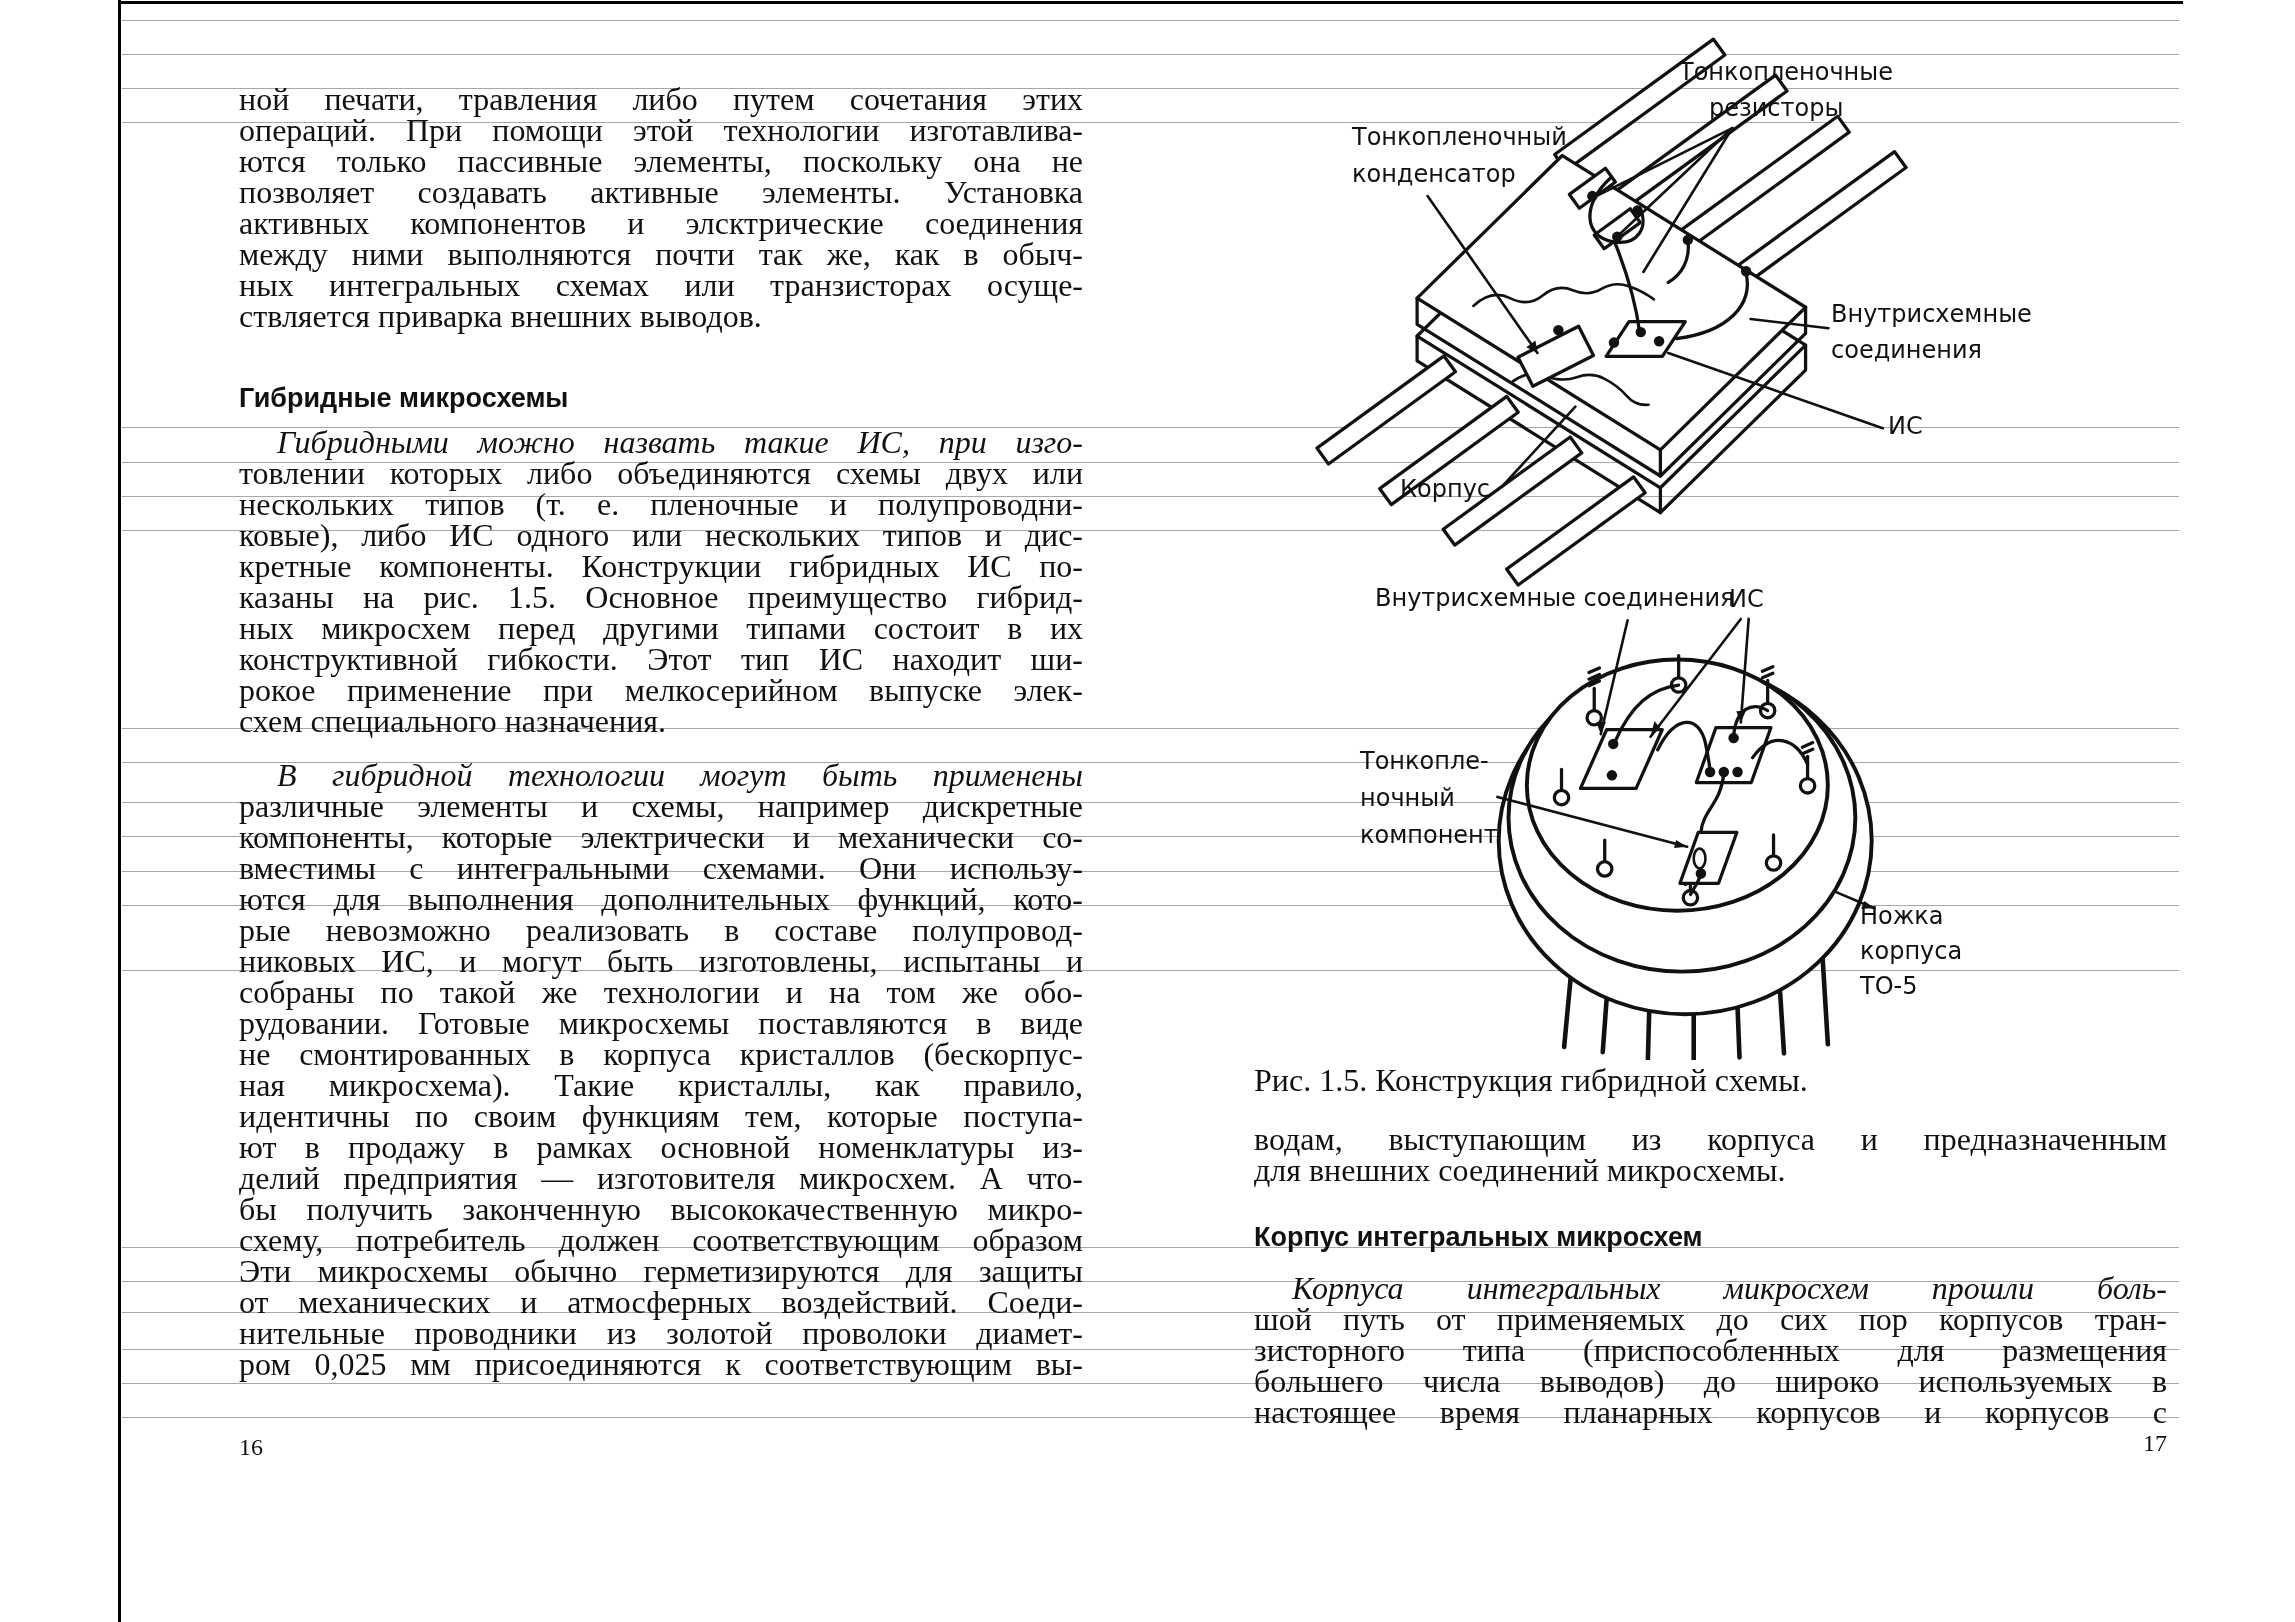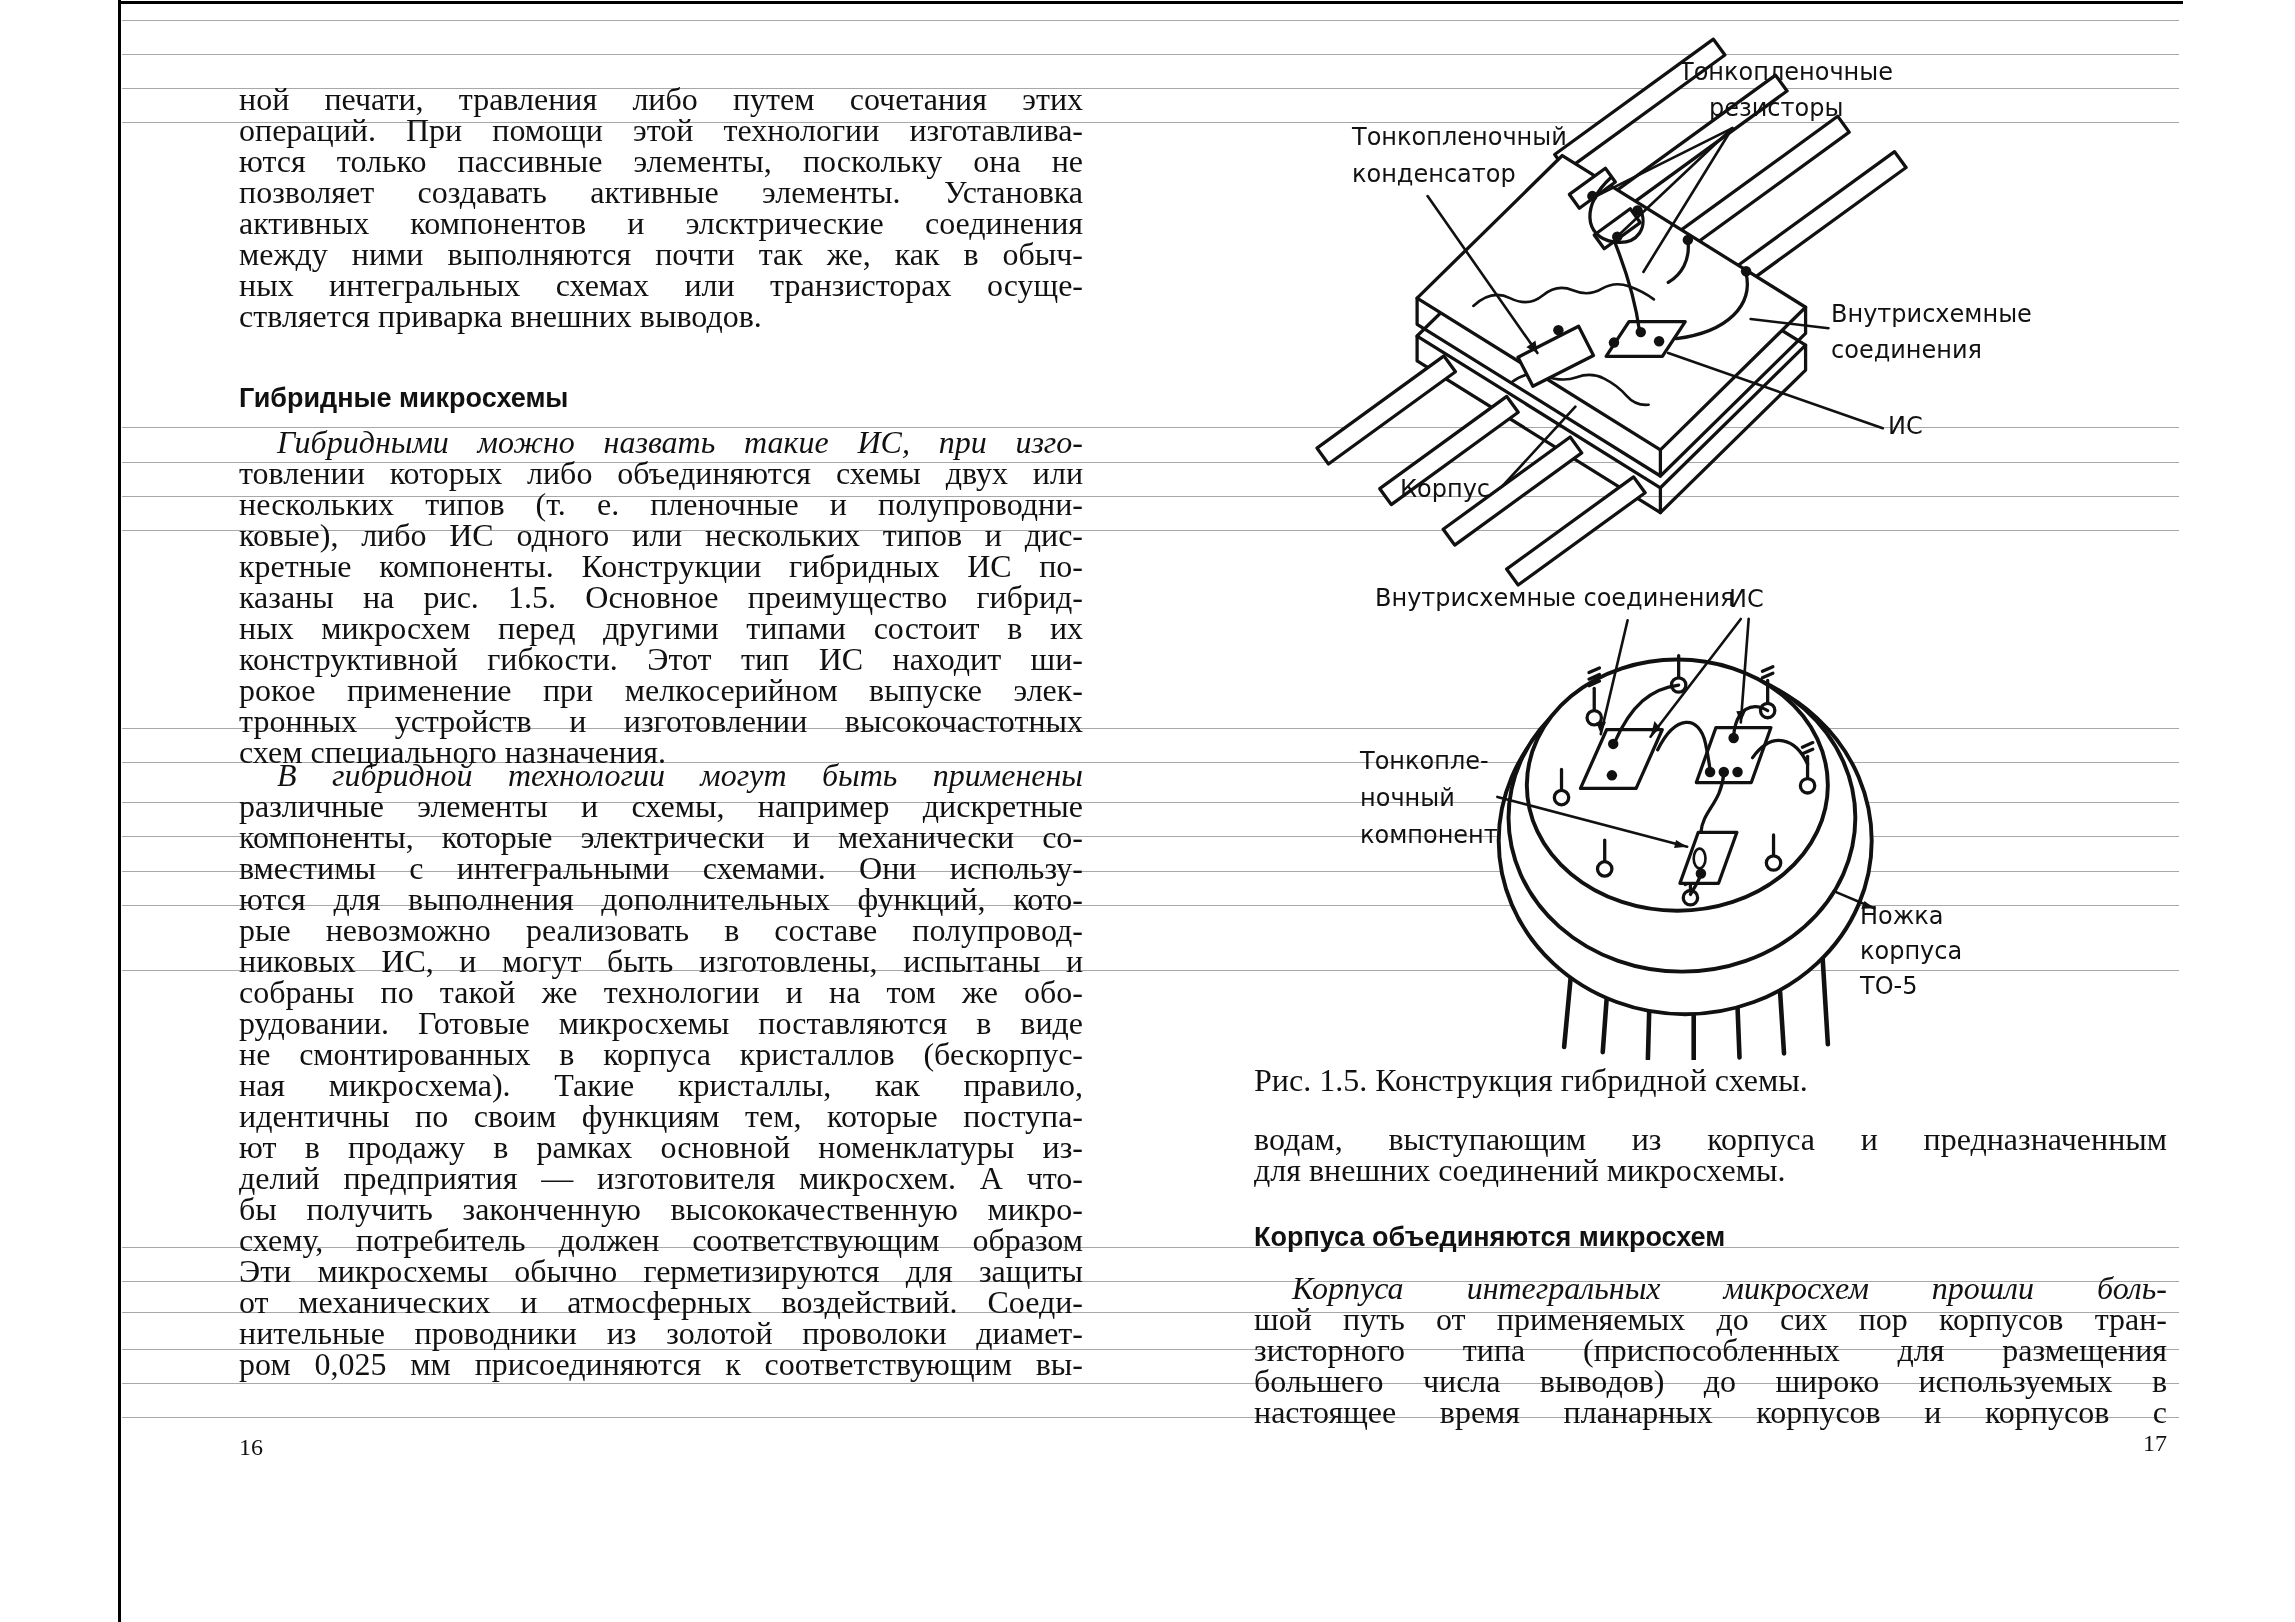"тронных устройств и изготовлении" div.text-line { html: <div>тронных устройств и изготовлении высокочастотных</div> -> none }
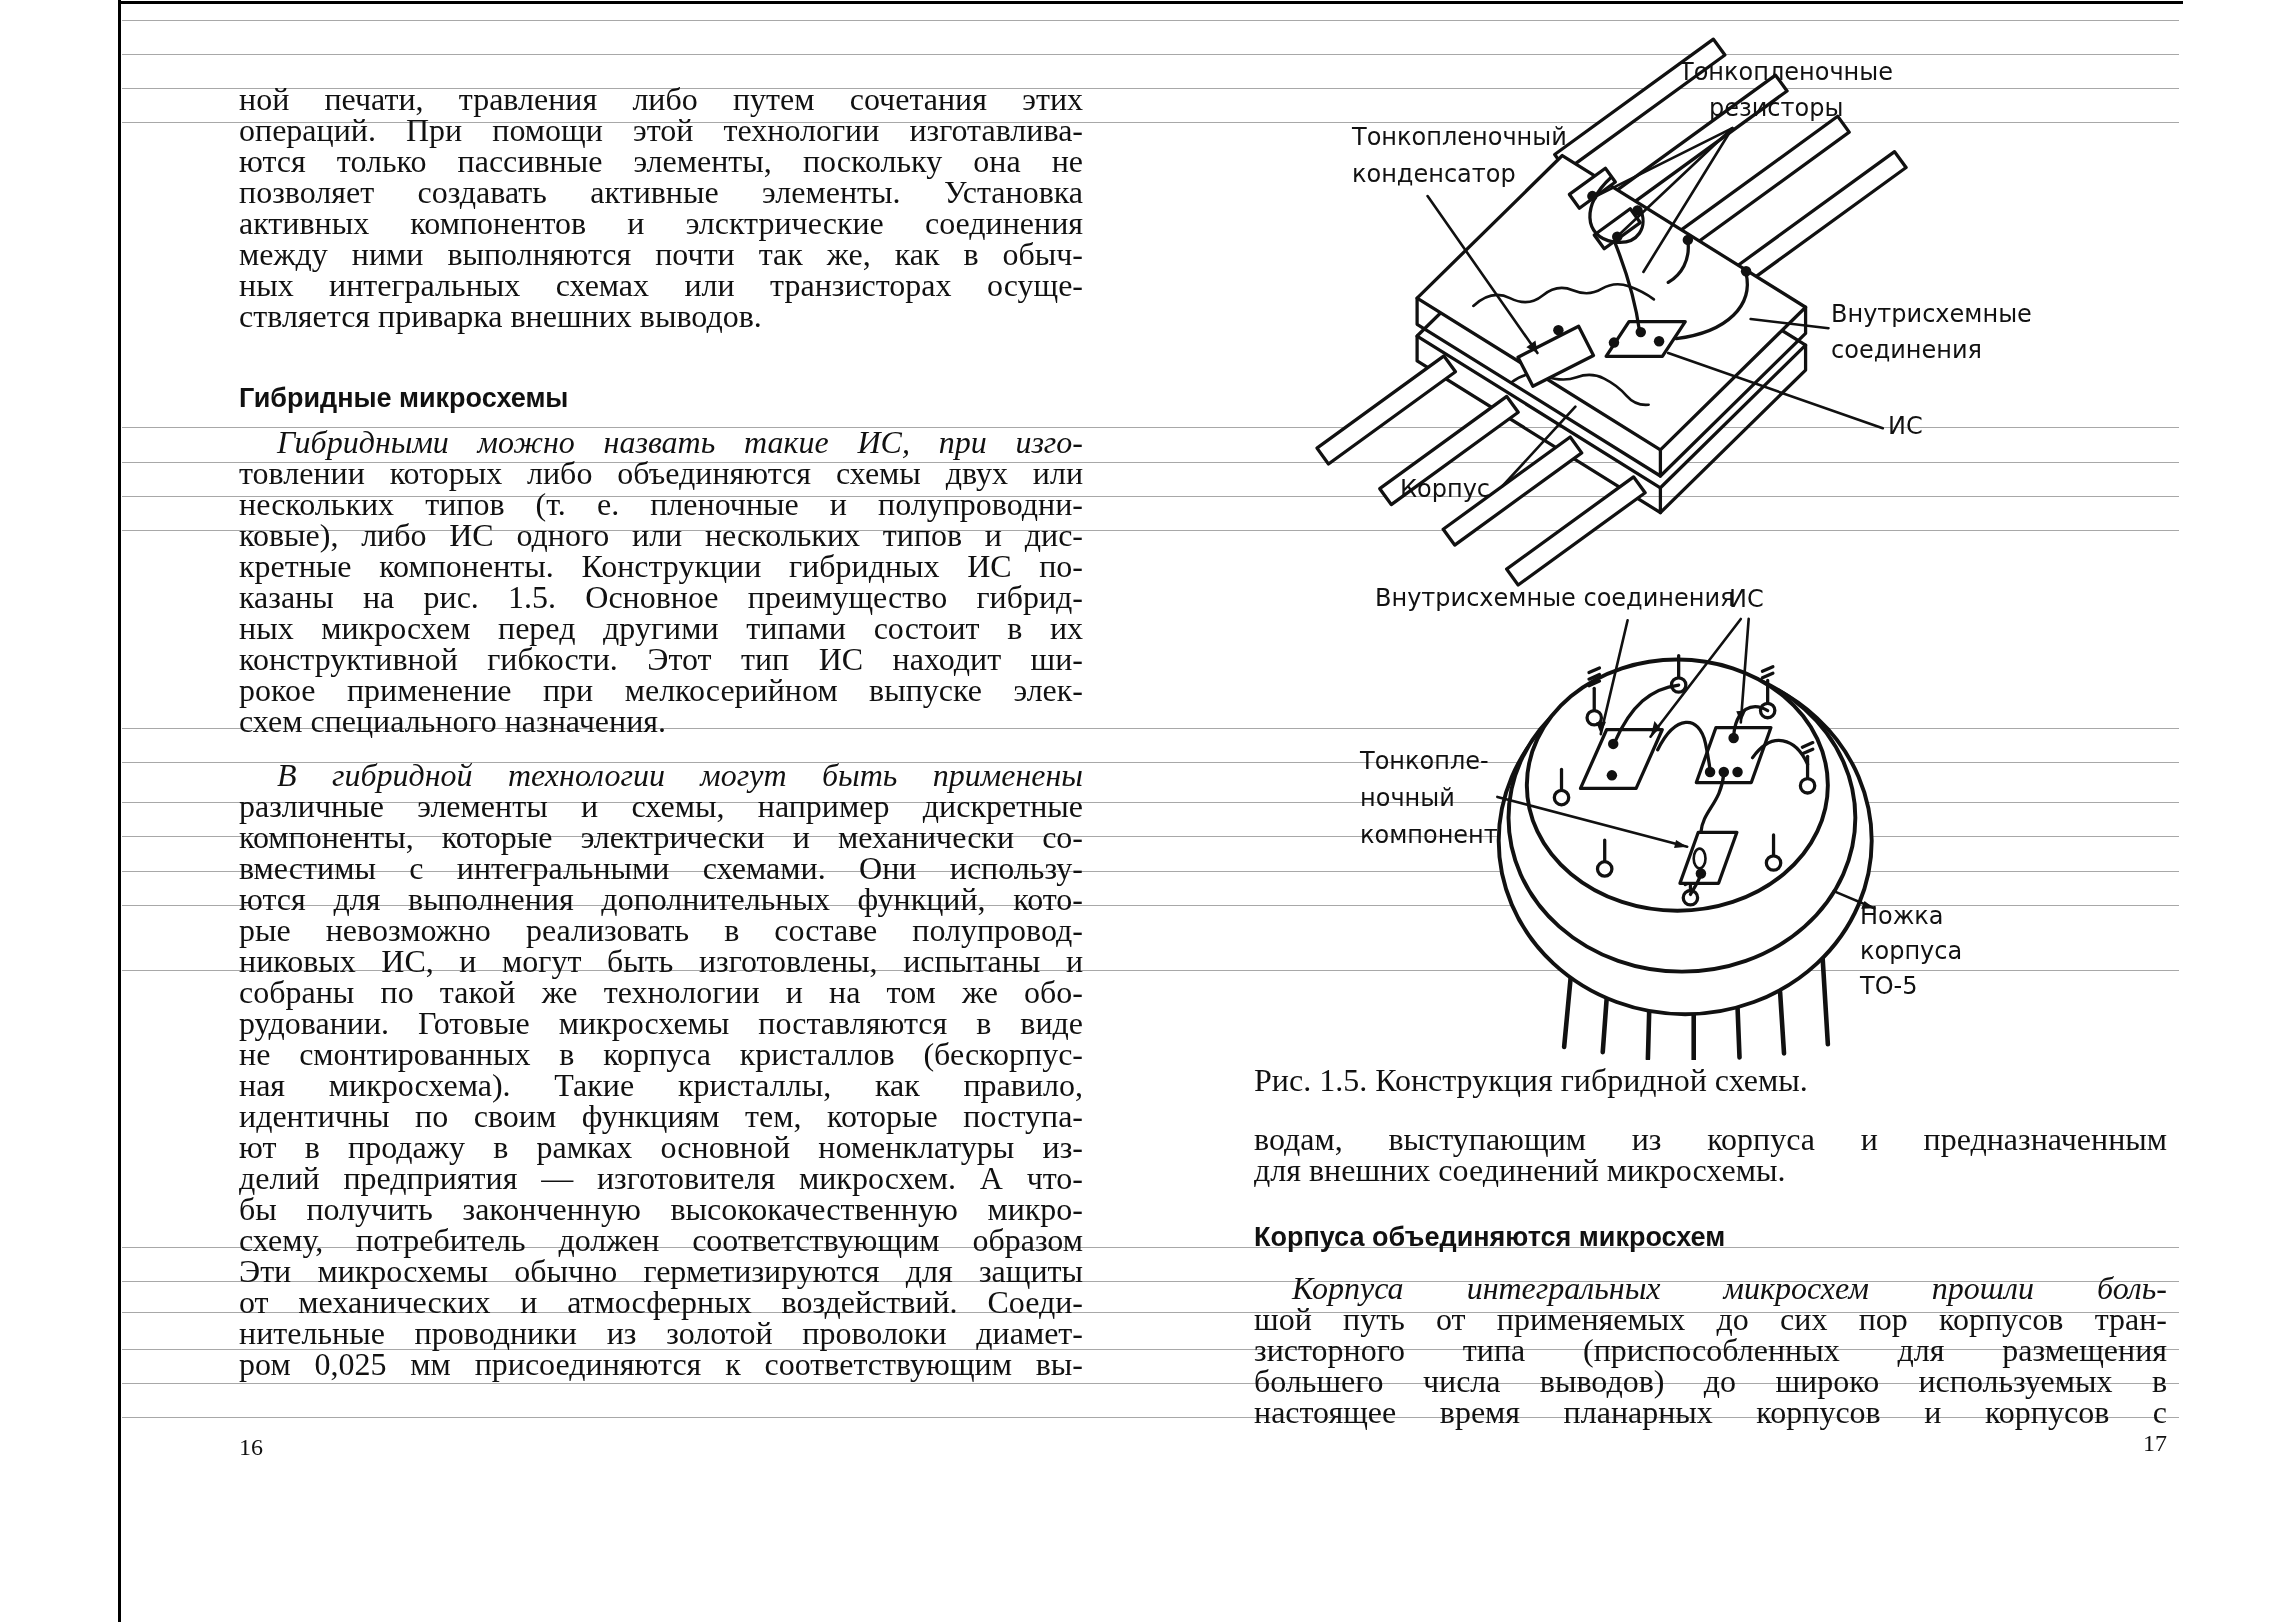"Корпуса объединяются микросхем" div.heading { text: Корпуса объединяются -> Корпус интегральных }
